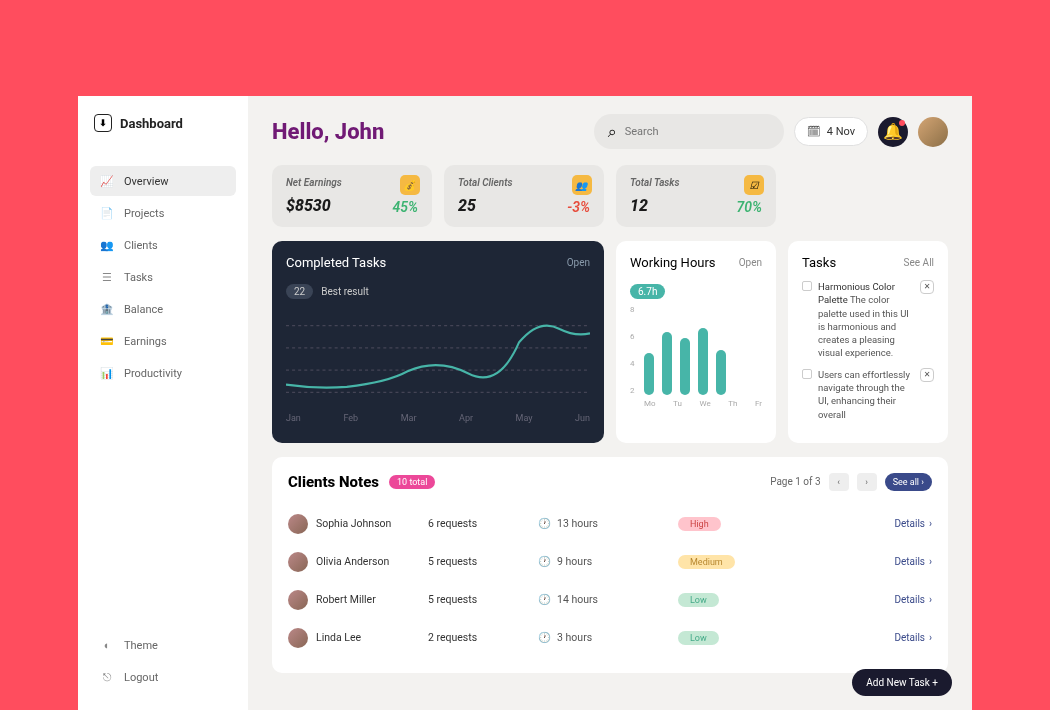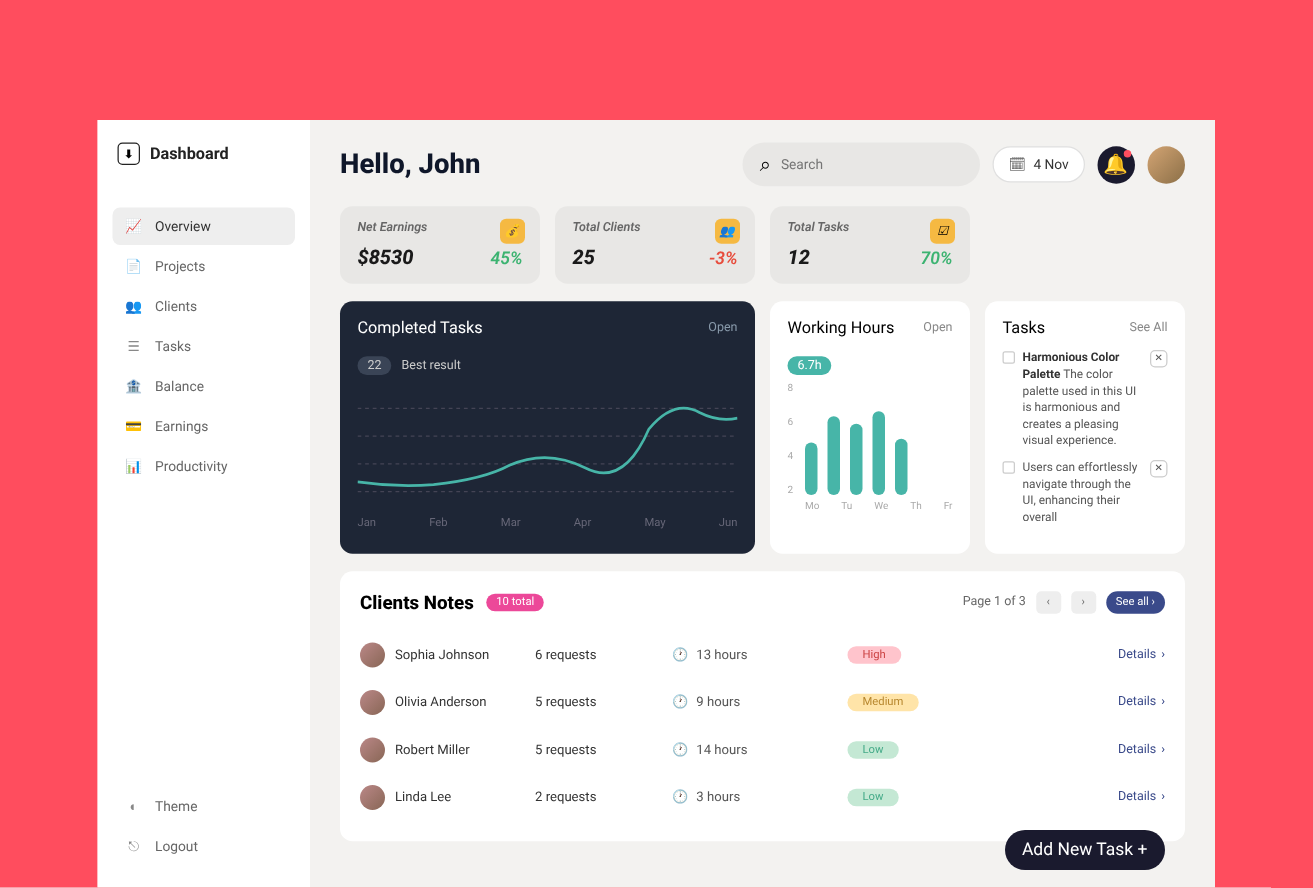"Hello, John" .greeting { color: #0f172a -> #701a75 }
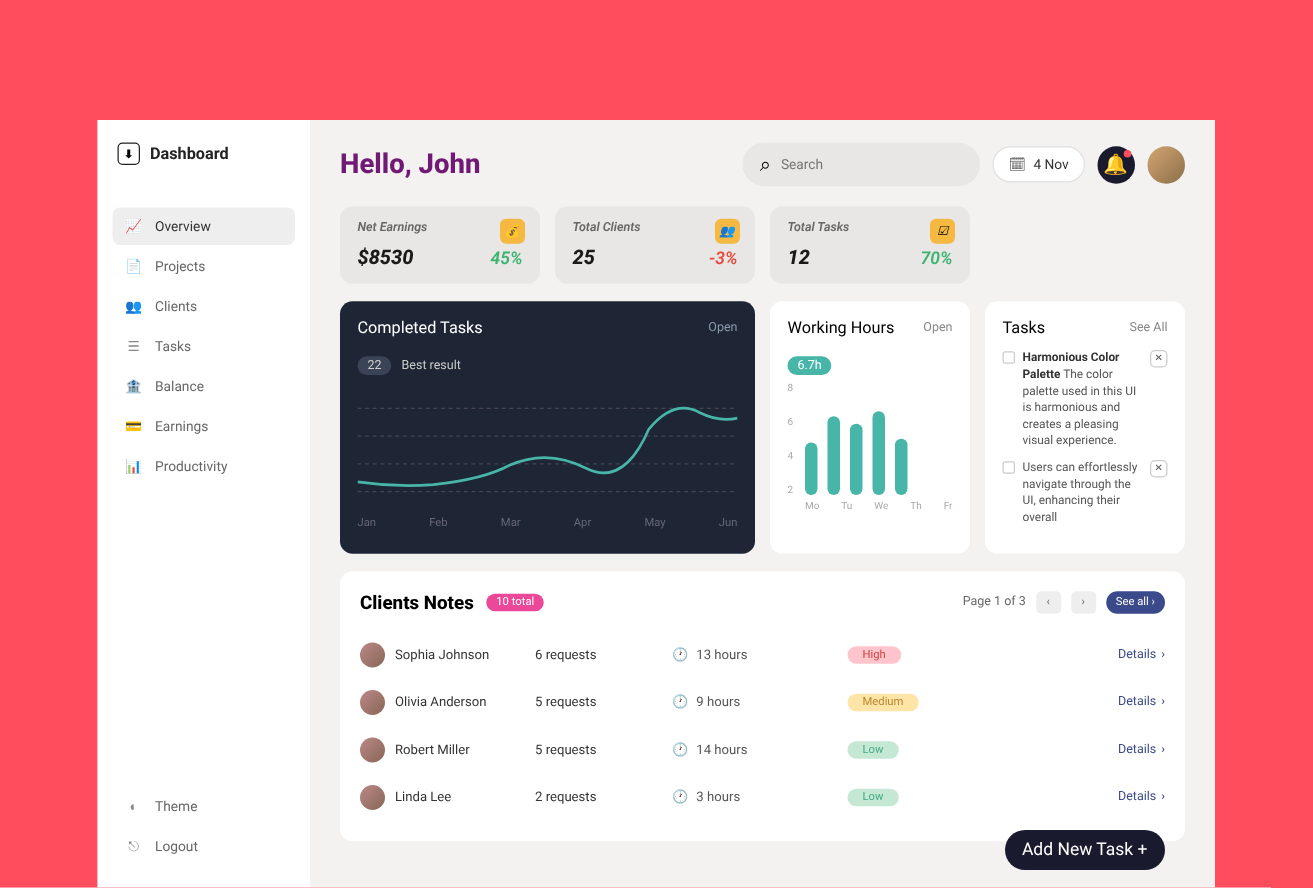"Harmonious Color Palette" .task-text b { font-weight: 700 -> 400 }
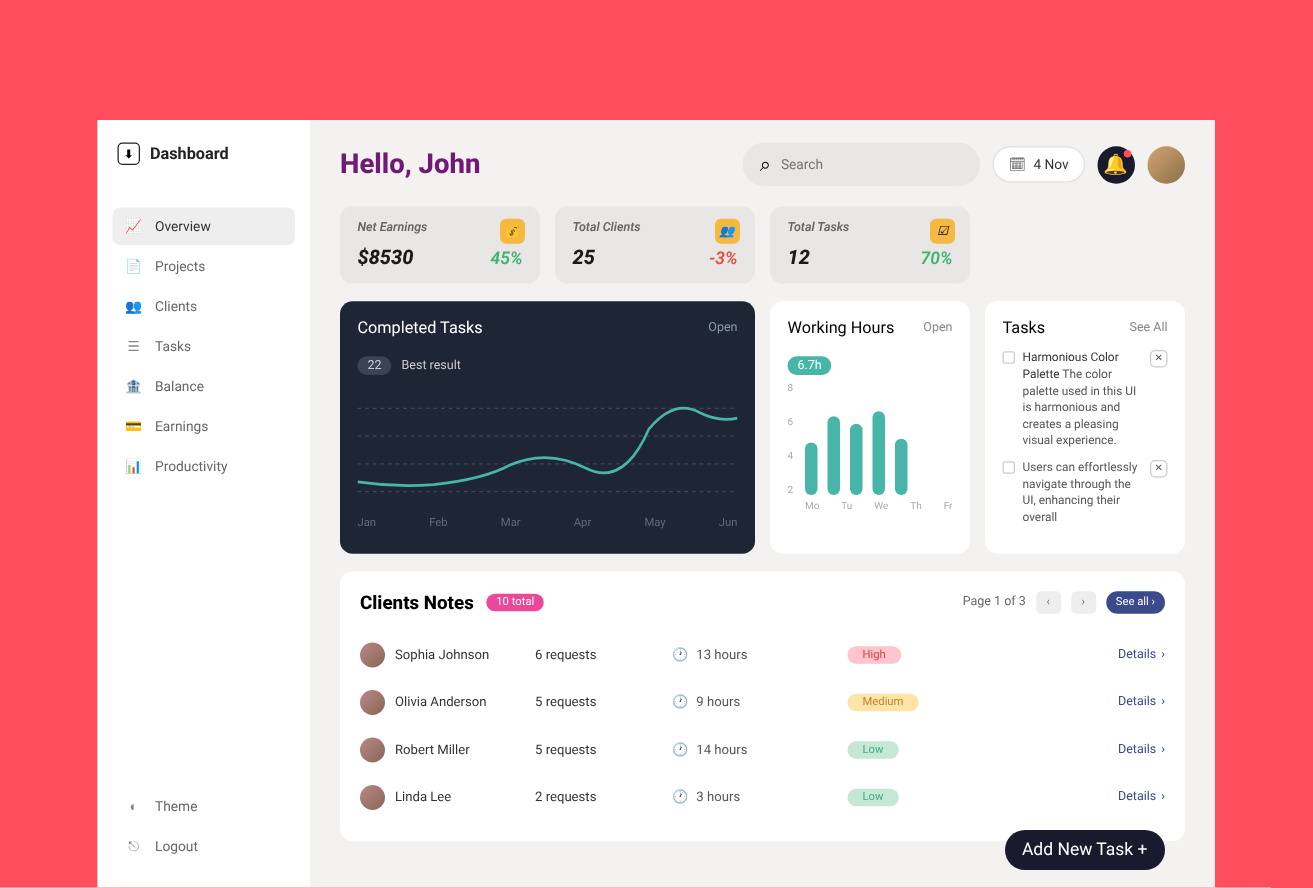"Add New Task +" .fab { font-size: 14px -> 10px; right: 40px -> 20px }
